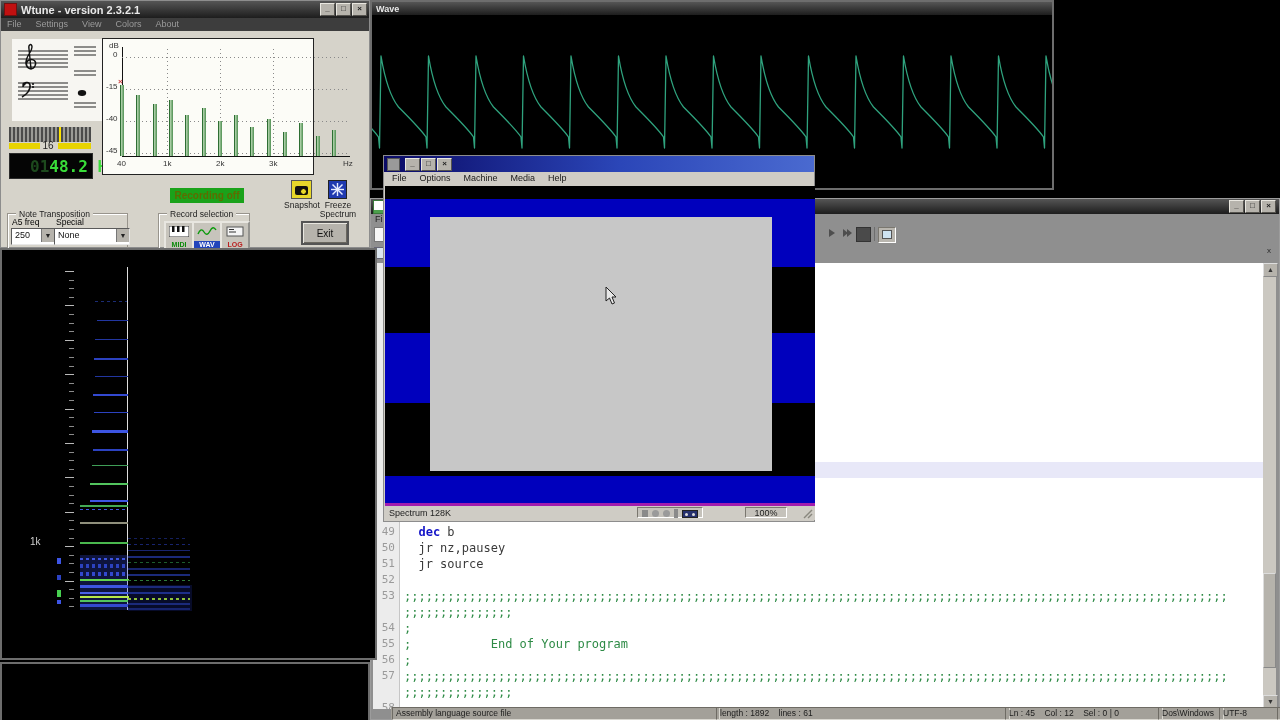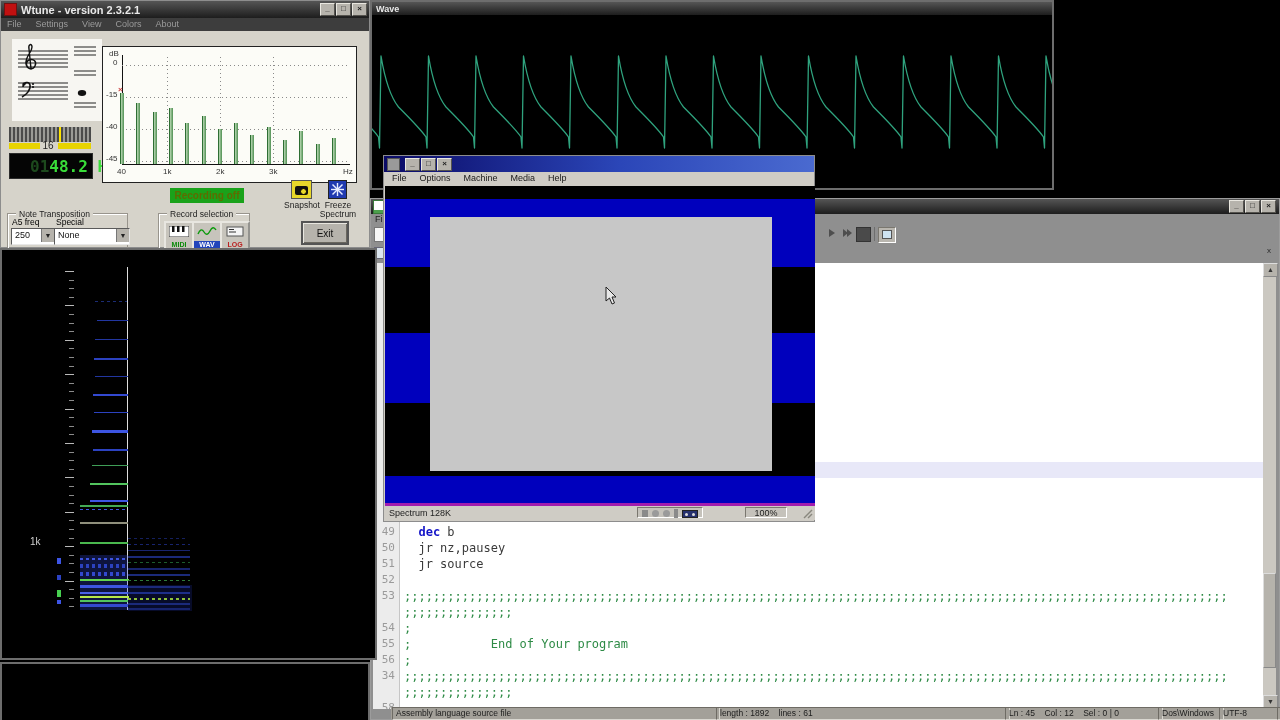"dB" #plot { top: 15px -> 7px; width: 255px -> 212px }
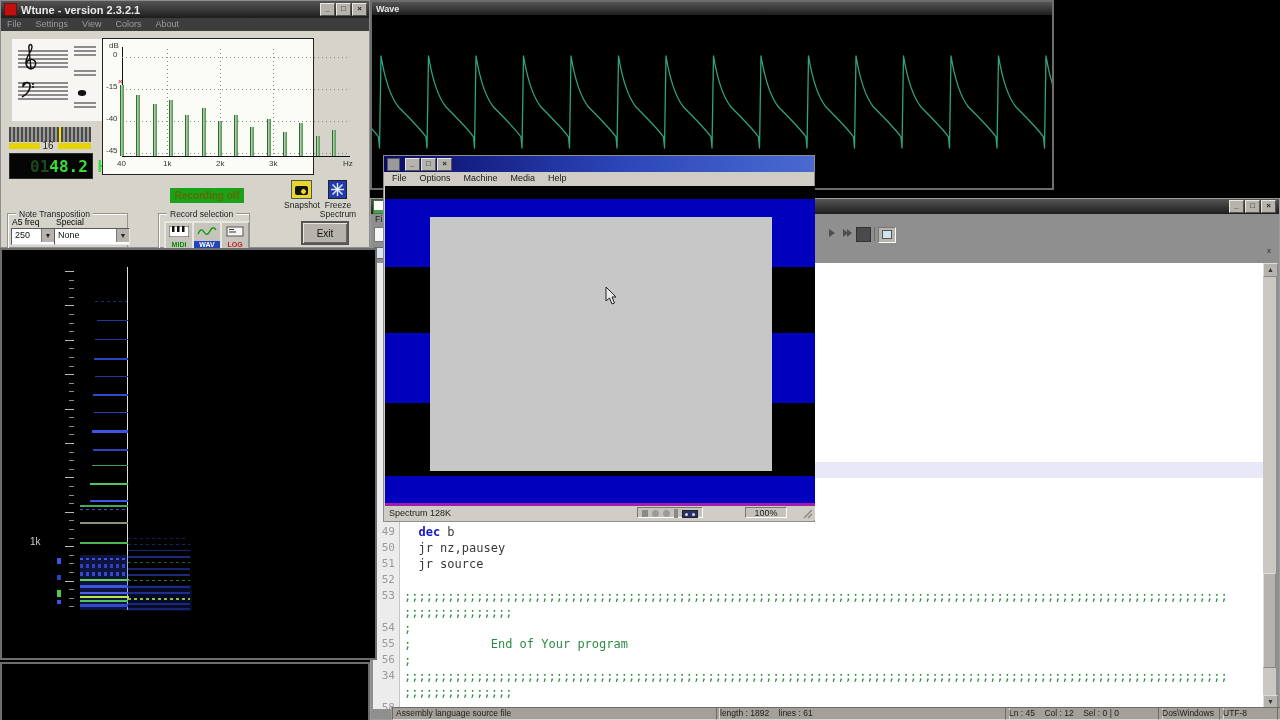"34" span.gnum { text: 34 -> 57 }
